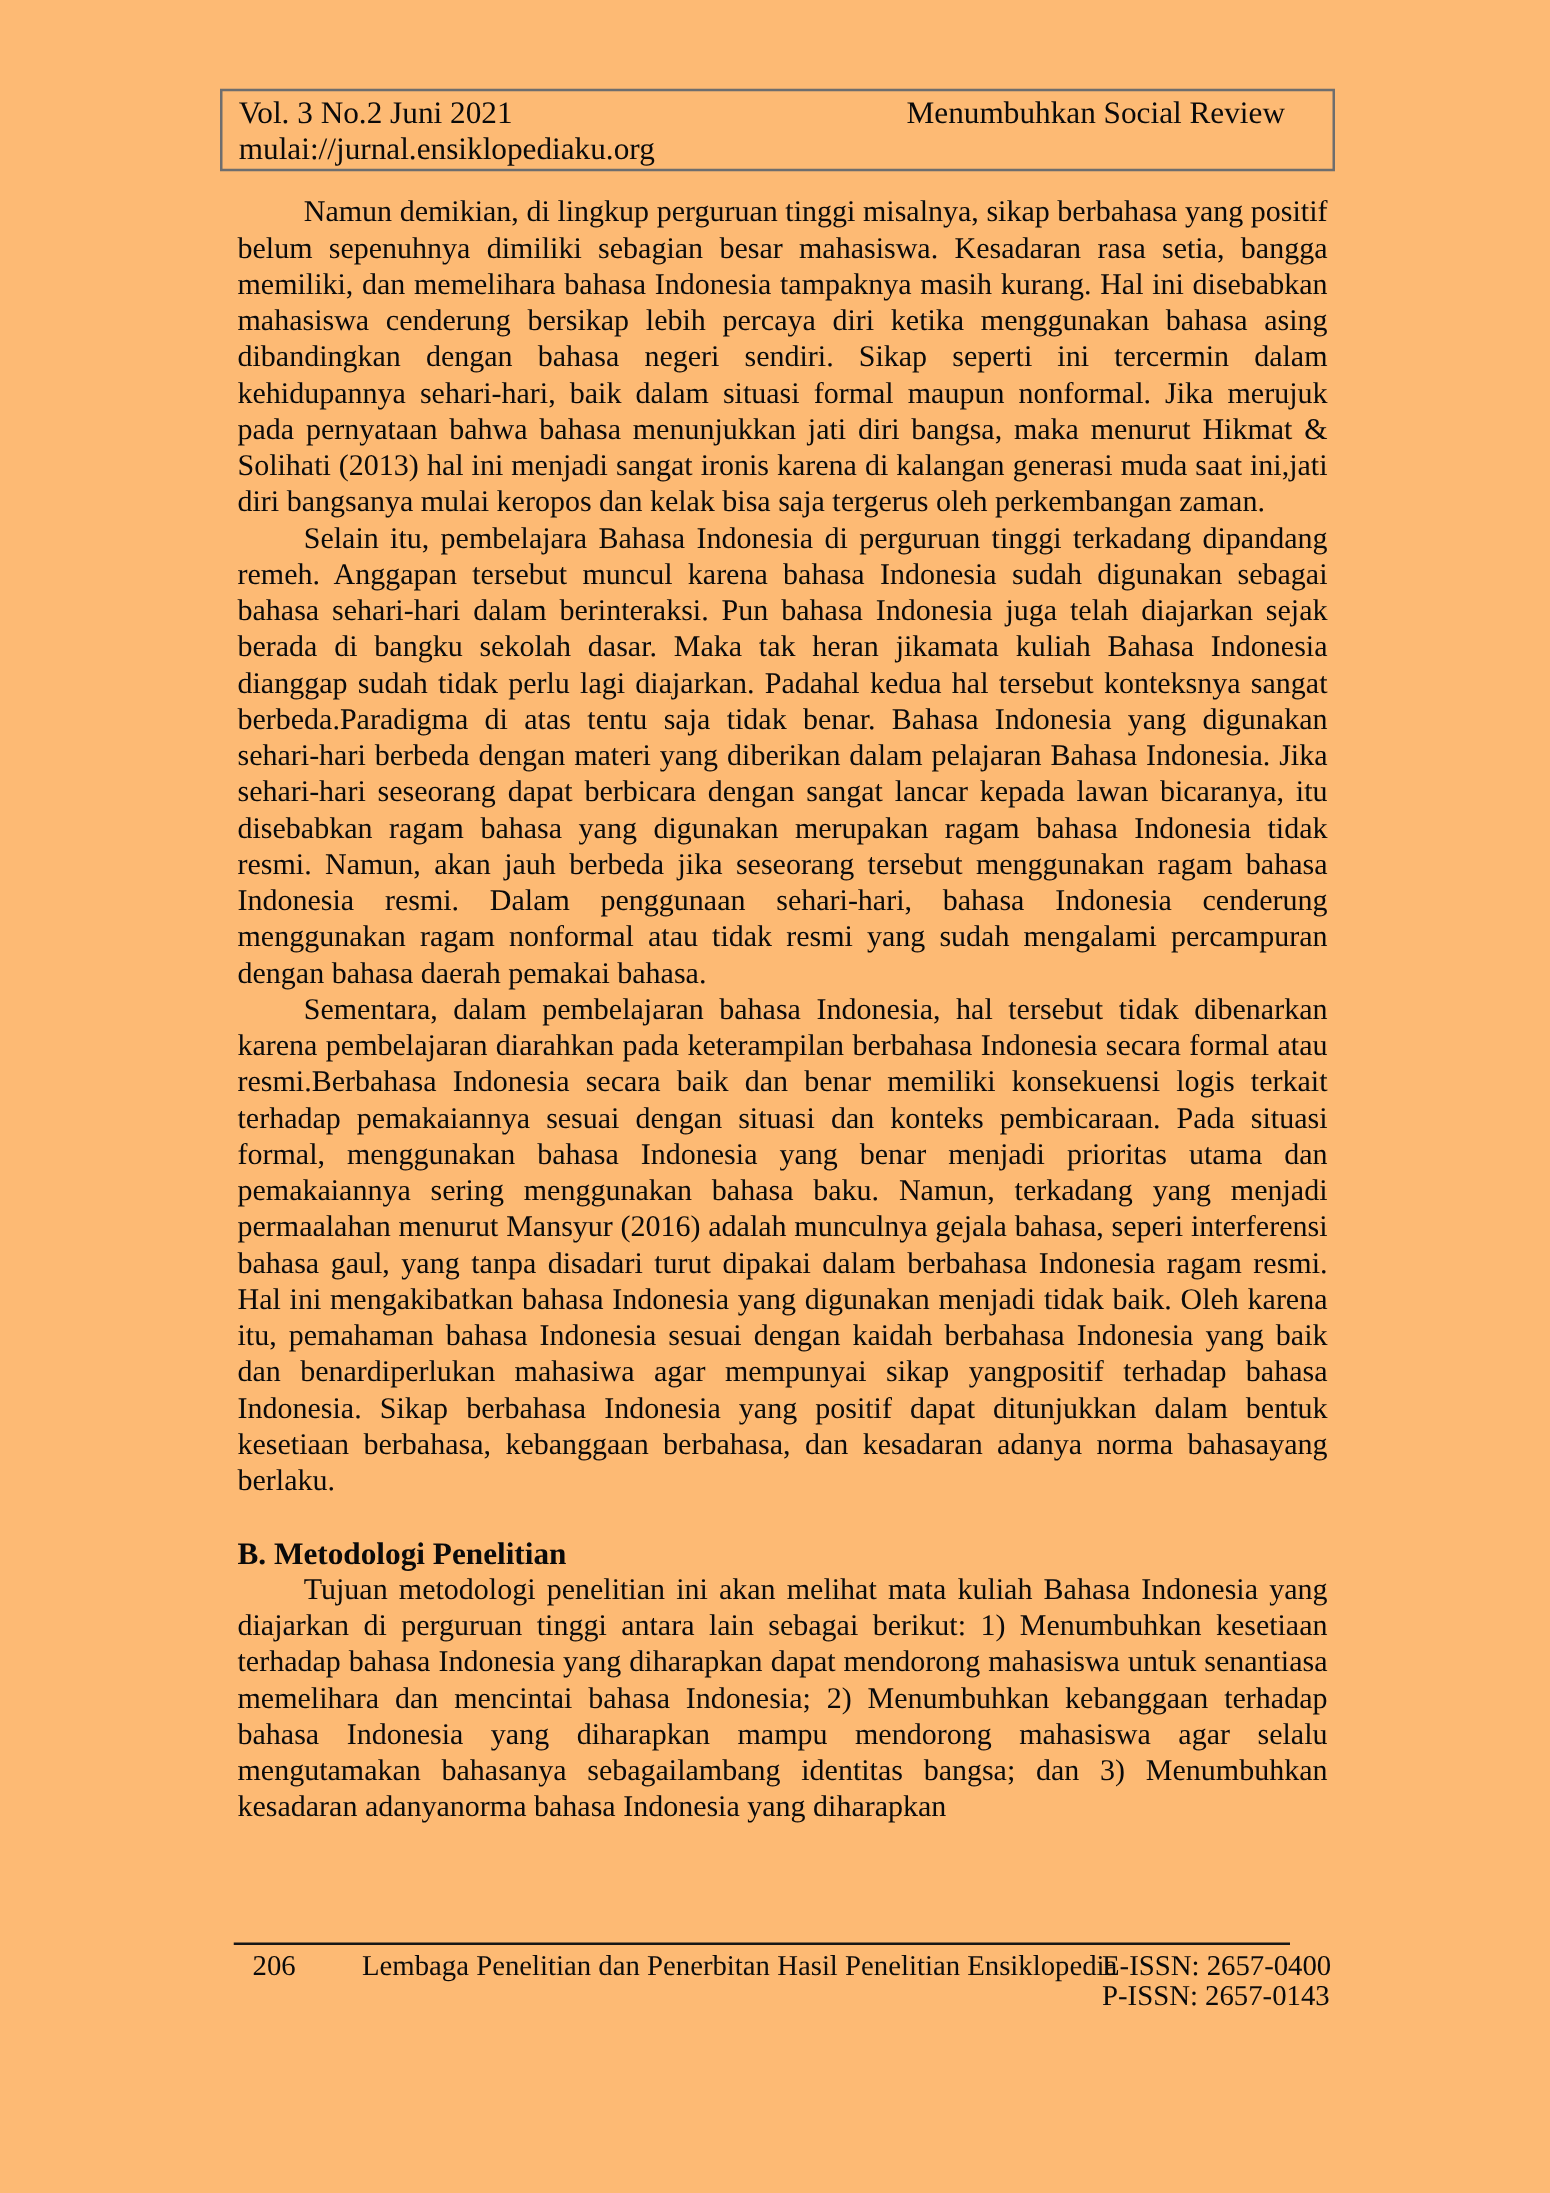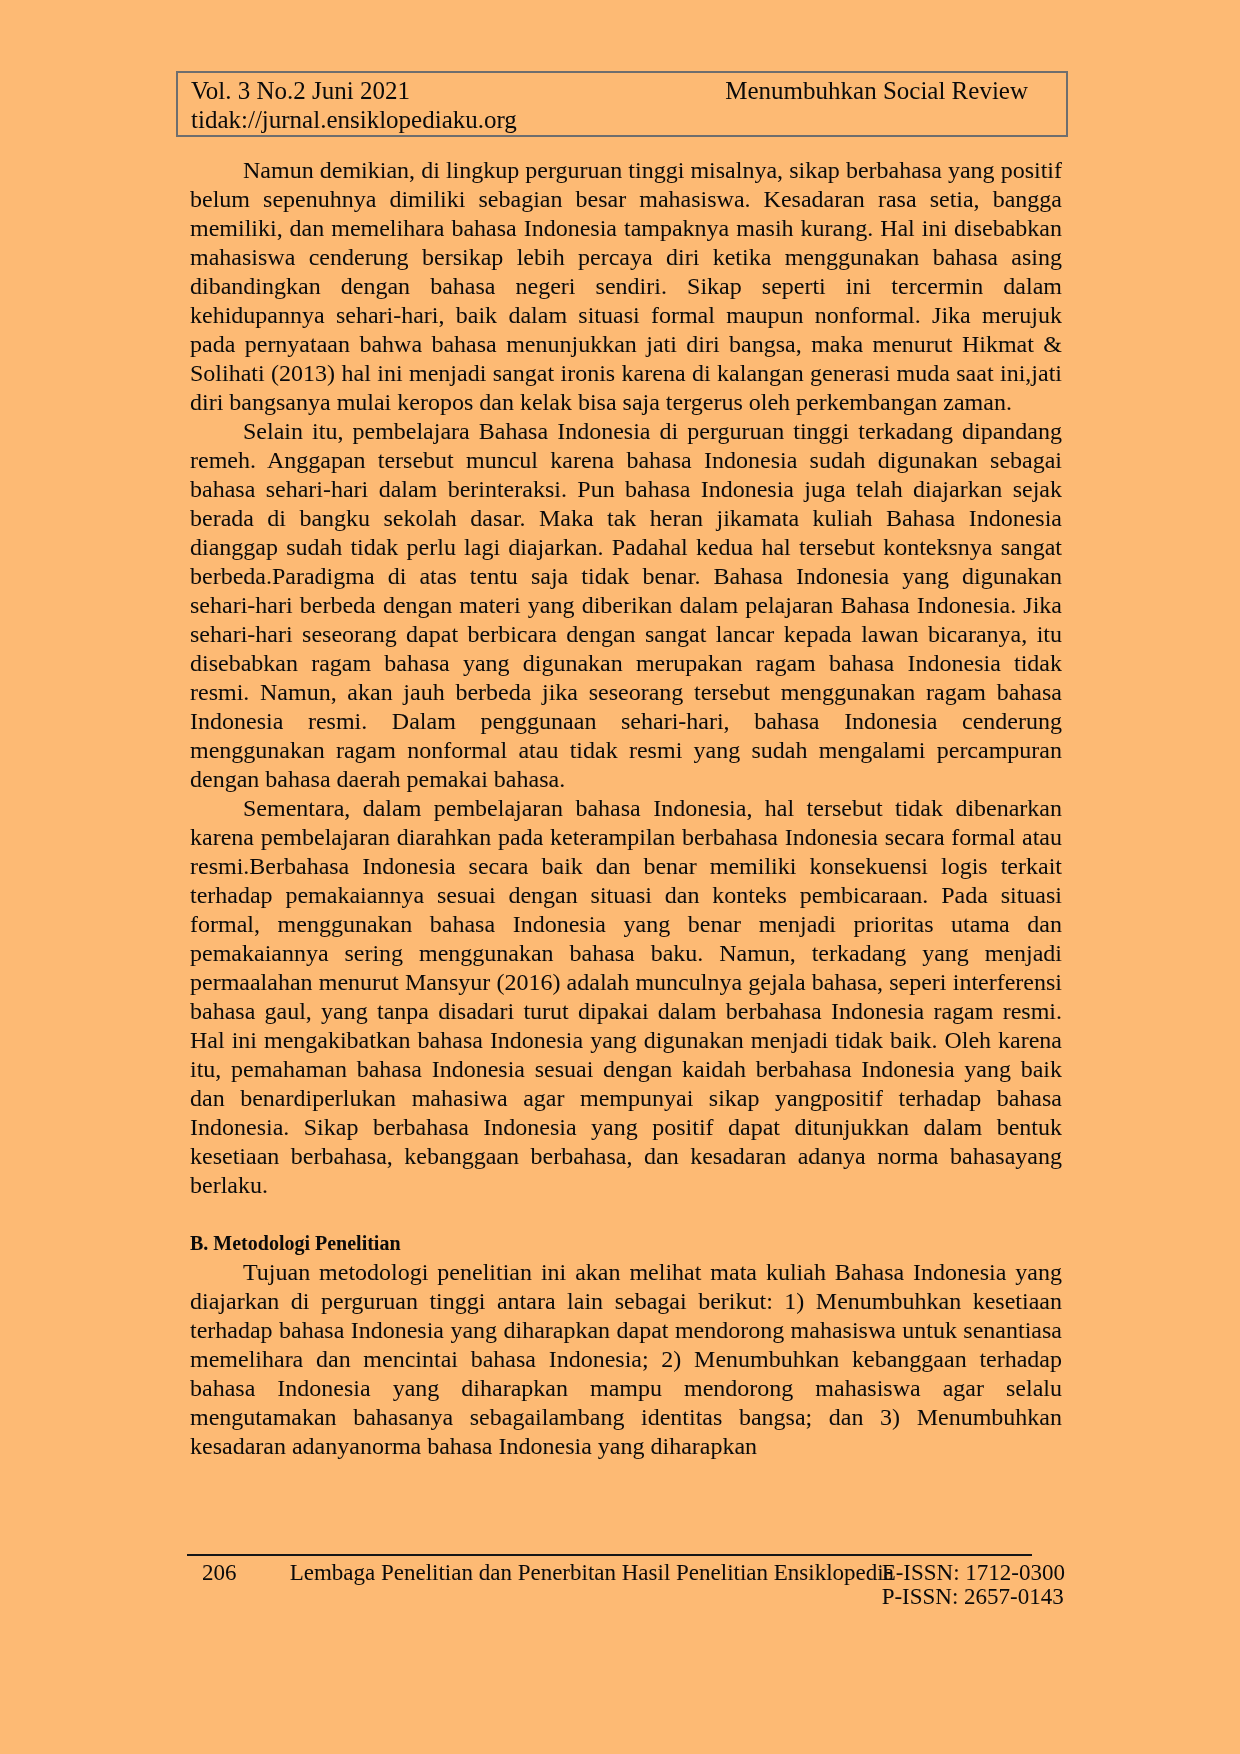"tidak://jurnal.ensiklopediaku.org" div { text: tidak://jurnal.ensiklopediaku.org -> mulai://jurnal.ensiklopediaku.org }
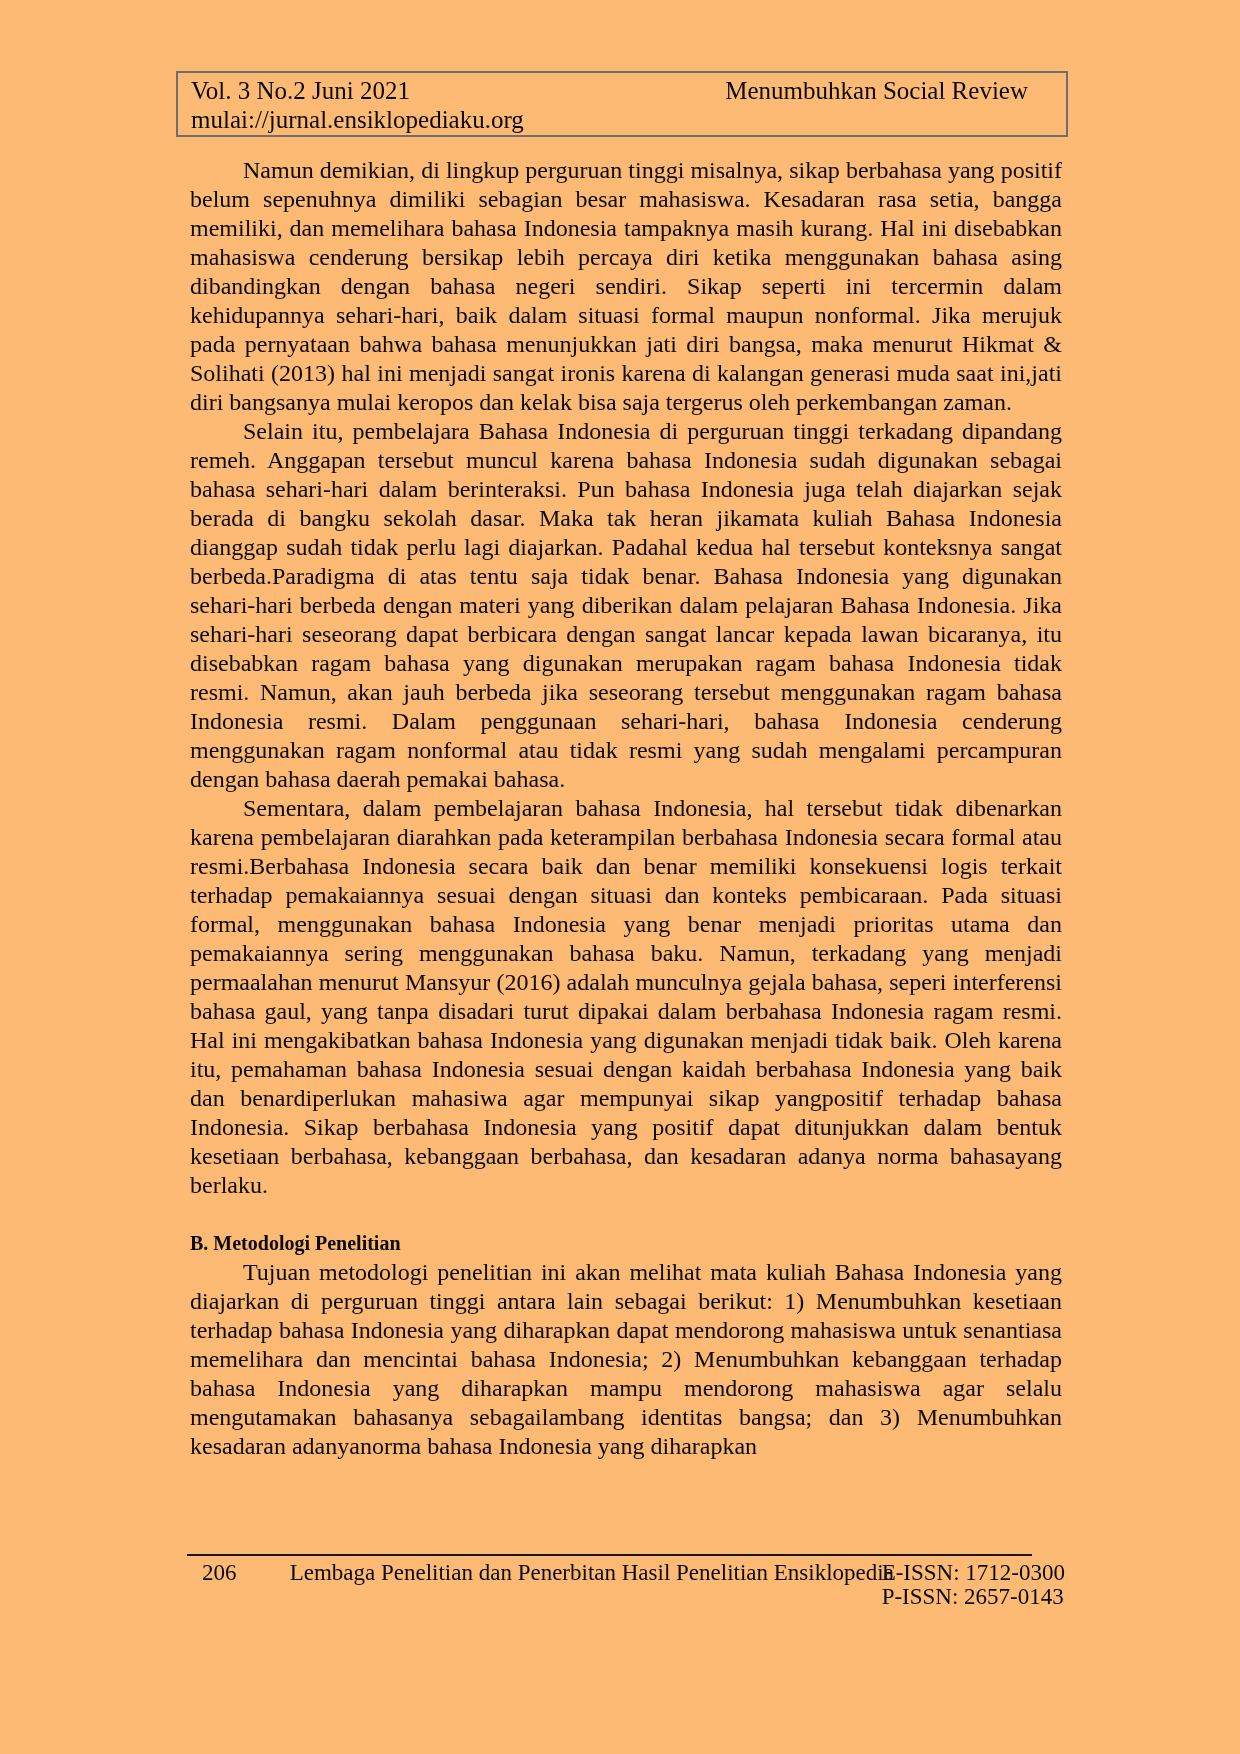"B. Metodologi Penelitian" .section-heading { font-size: 20px -> 25px }
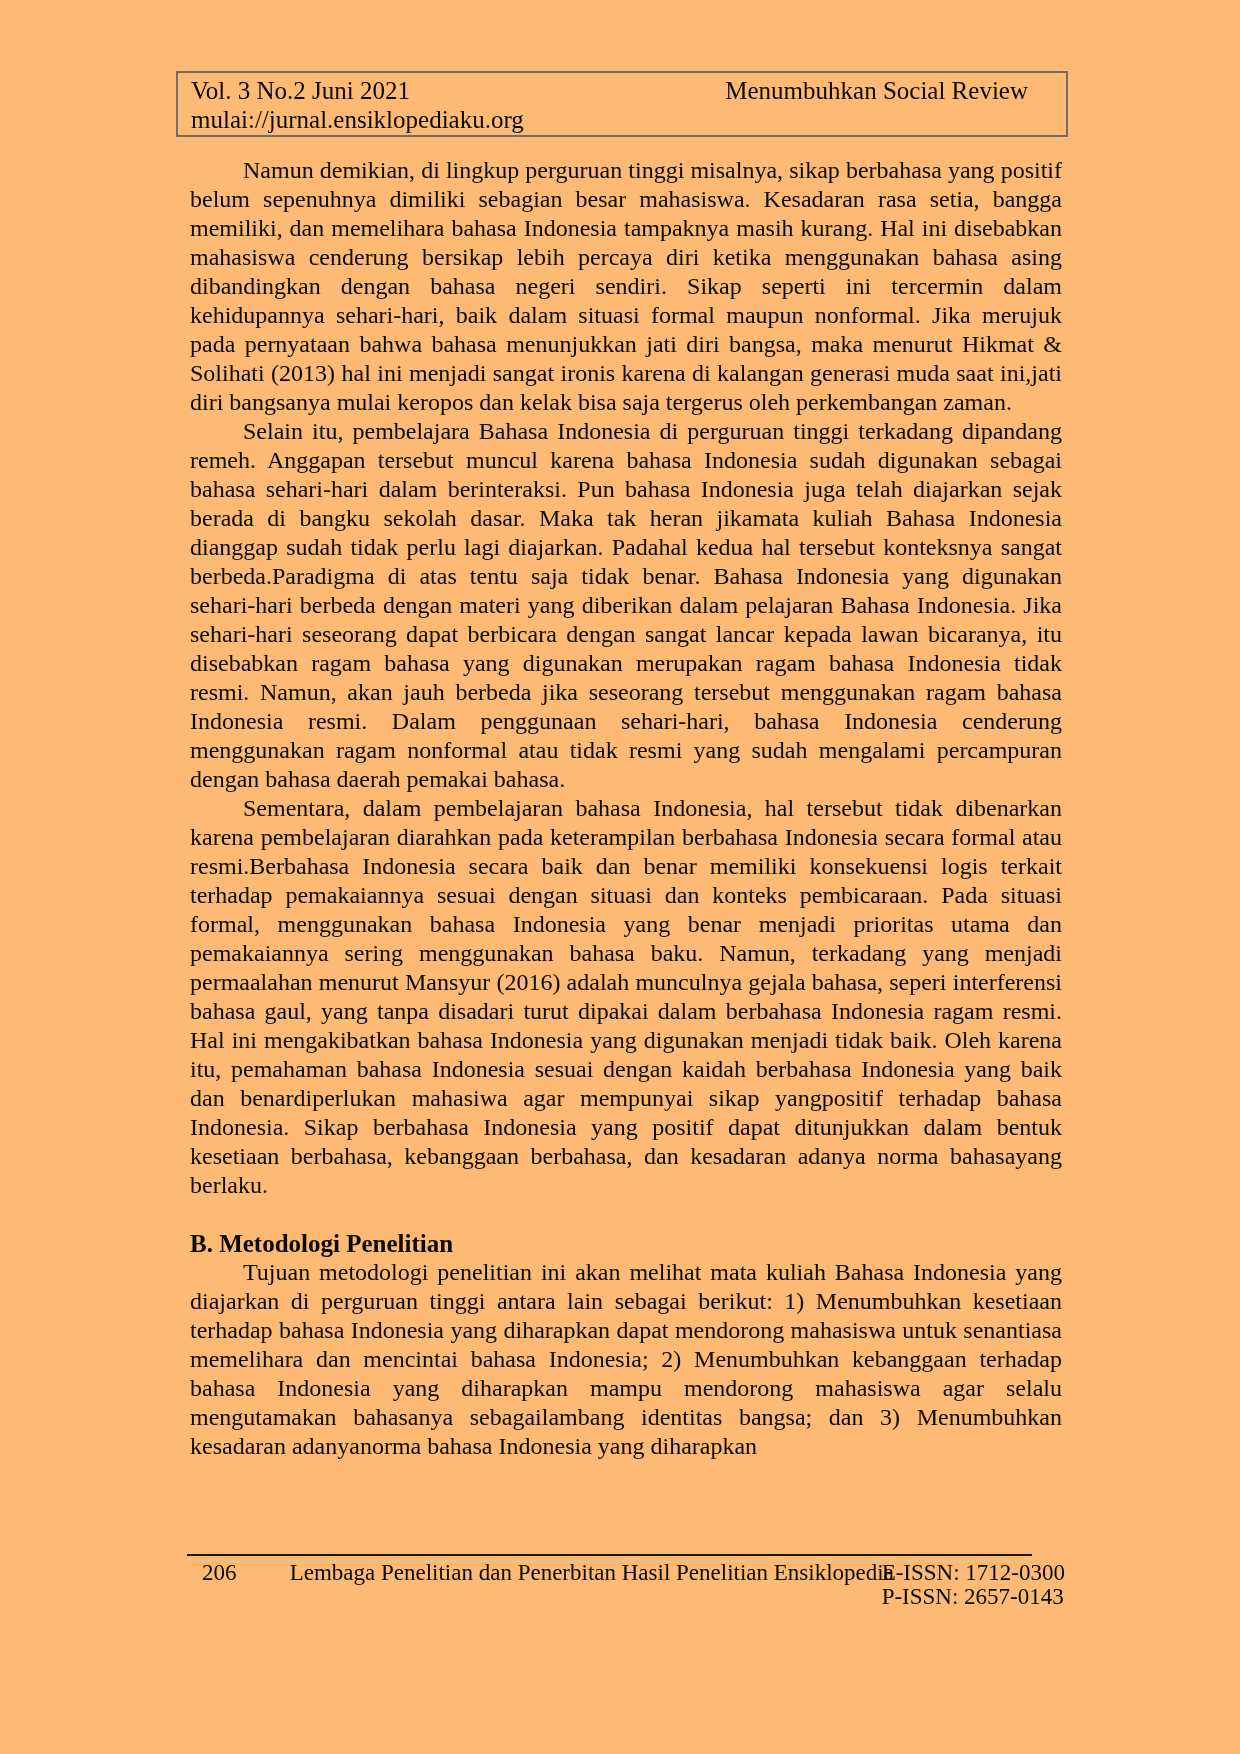"E-ISSN: 1712-0300" span { text: 1712-0300 -> 2657-0400 }
